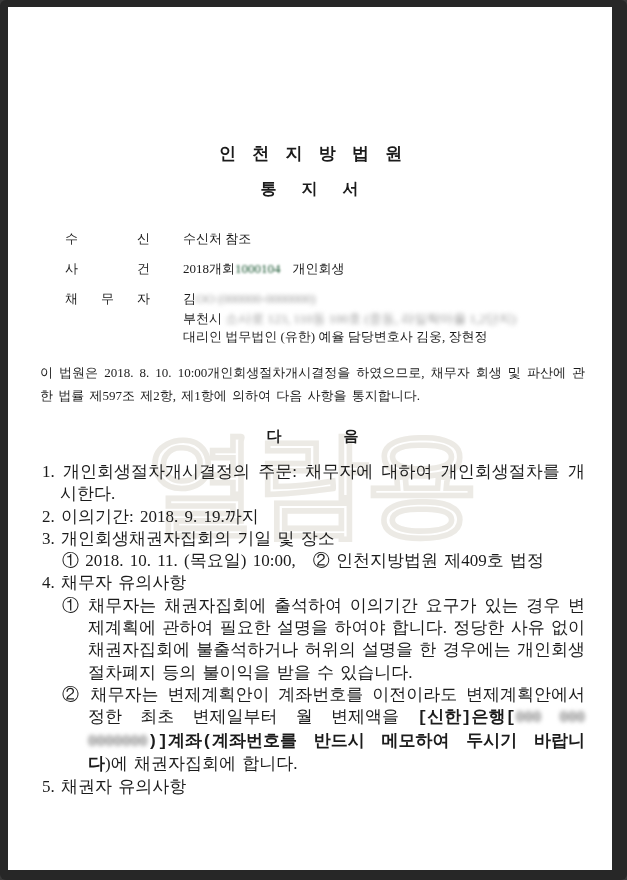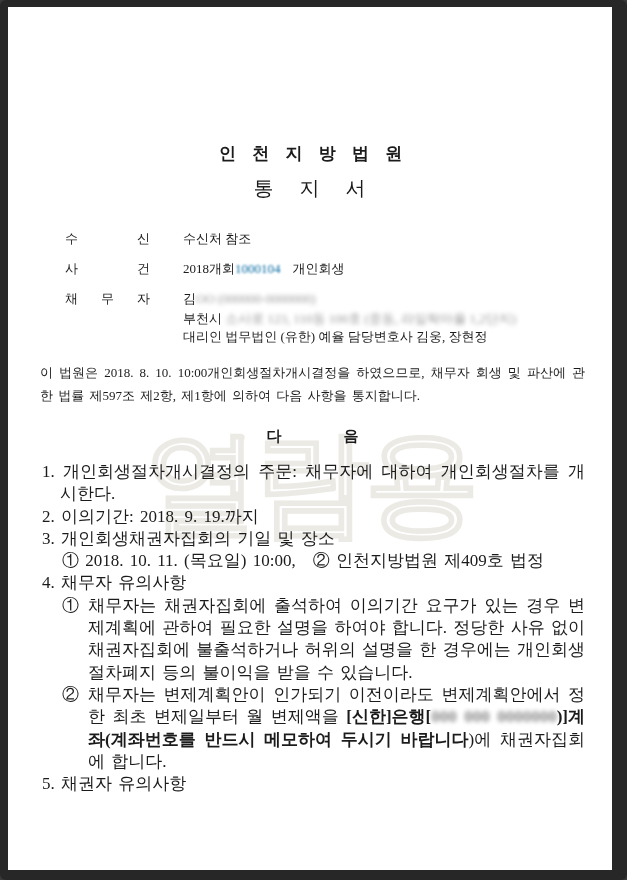"통 지 서" .doc-title { font-size: 20px -> 16px; font-weight: normal -> bold }
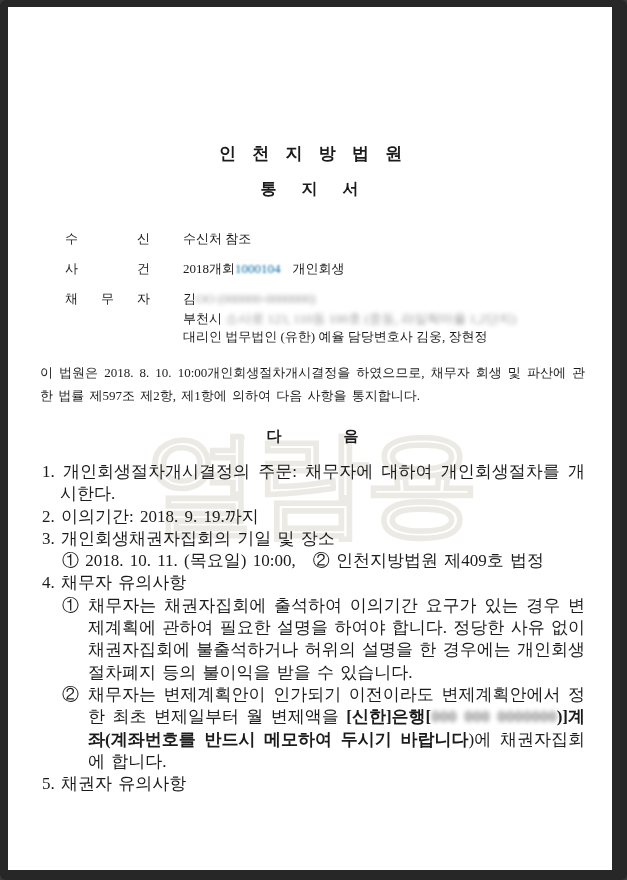"1000104" .redacted-soft { color: #0369a1 -> #14532d }
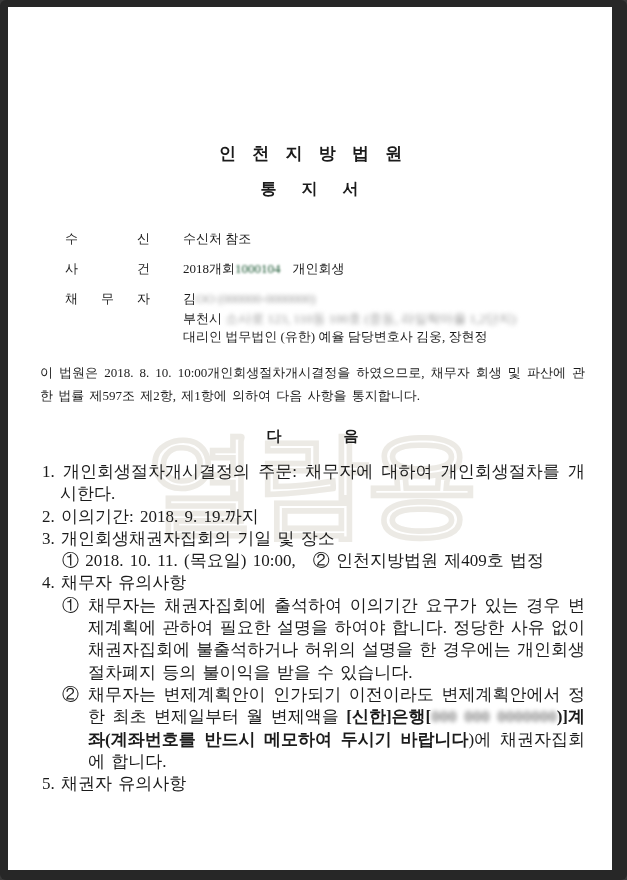"② 채무자는 변제계획안이 인가되기 이전이라도" span { text: 인가되기 -> 계좌번호를 }
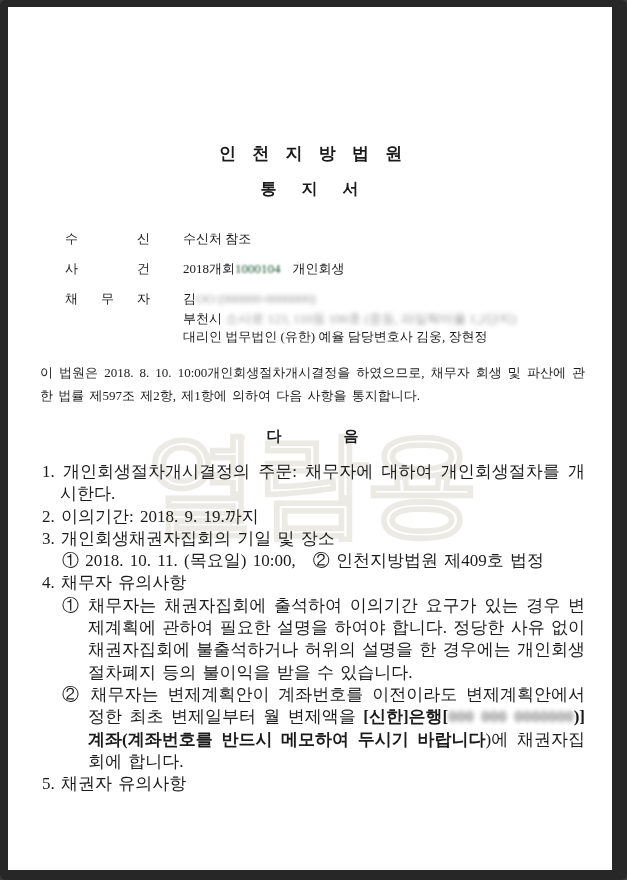"[신한]은행[" b { font-family: none -> Liberation Mono, monospace }
